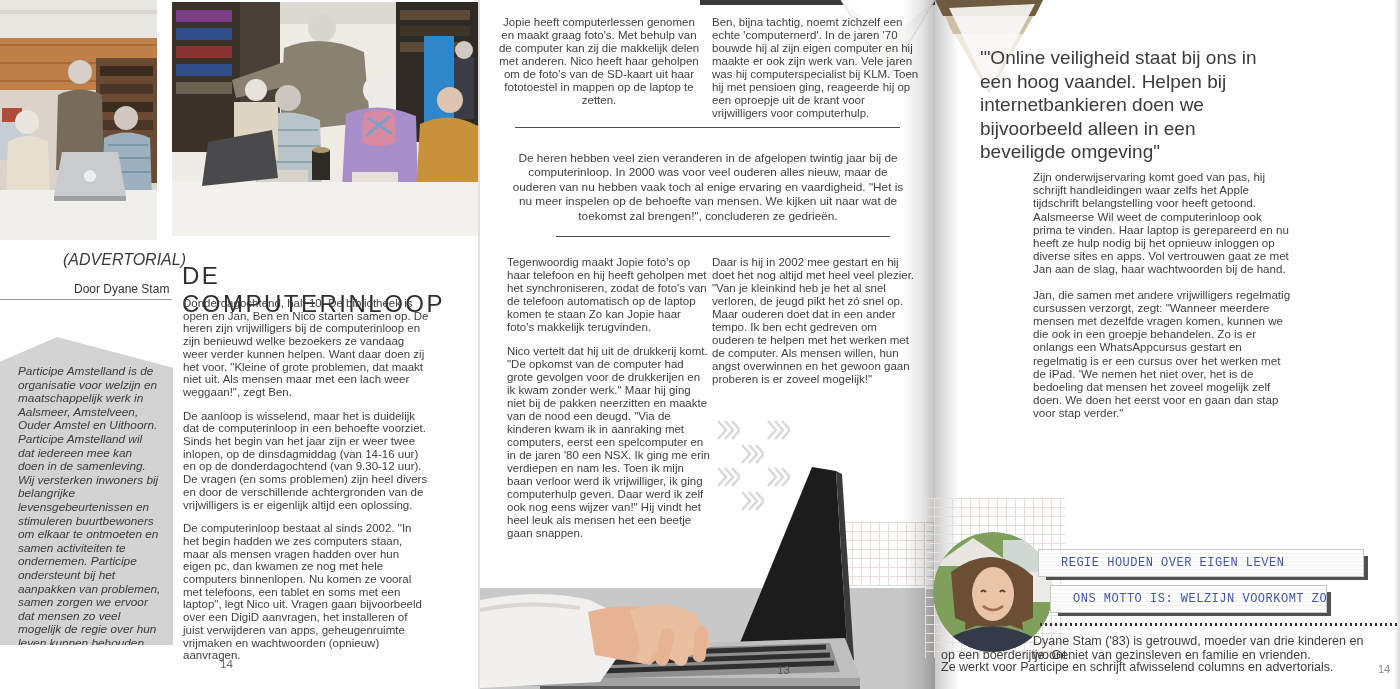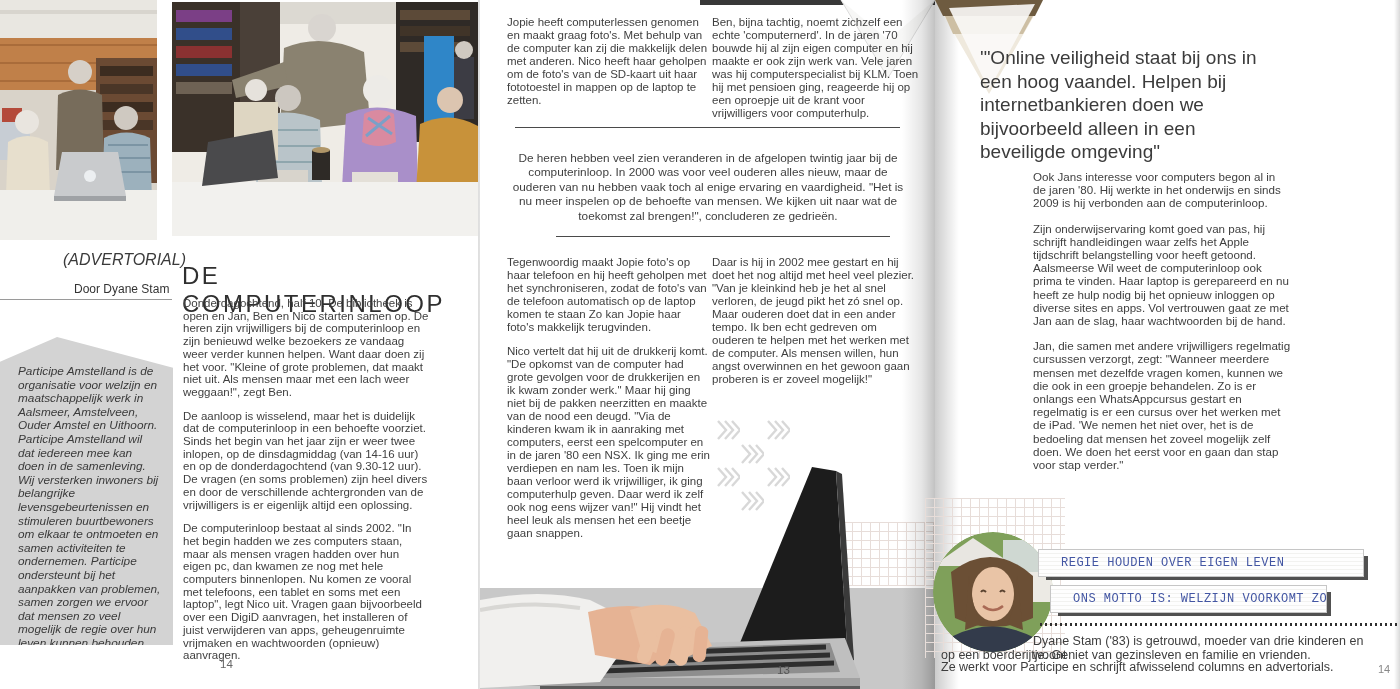"Jopie heeft computerlessen genomen en" div.abs { left: 27px -> 17px; text-align: none -> center }
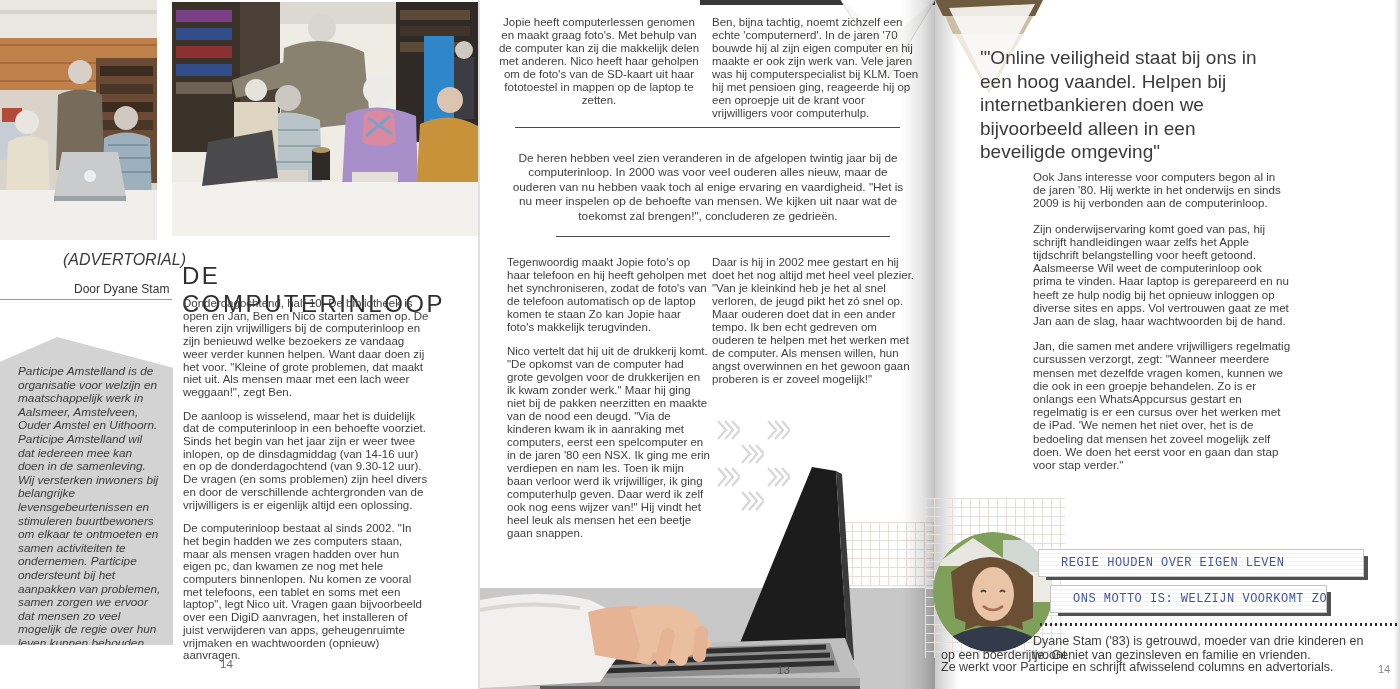"Ook Jans interesse voor computers" p { html: <p>Ook Jans interesse voor computers begon al in de jaren '80. Hij werkte in het onderwijs en sinds 2009 is hij verbonden aan de computerinloop.</p> -> none }
